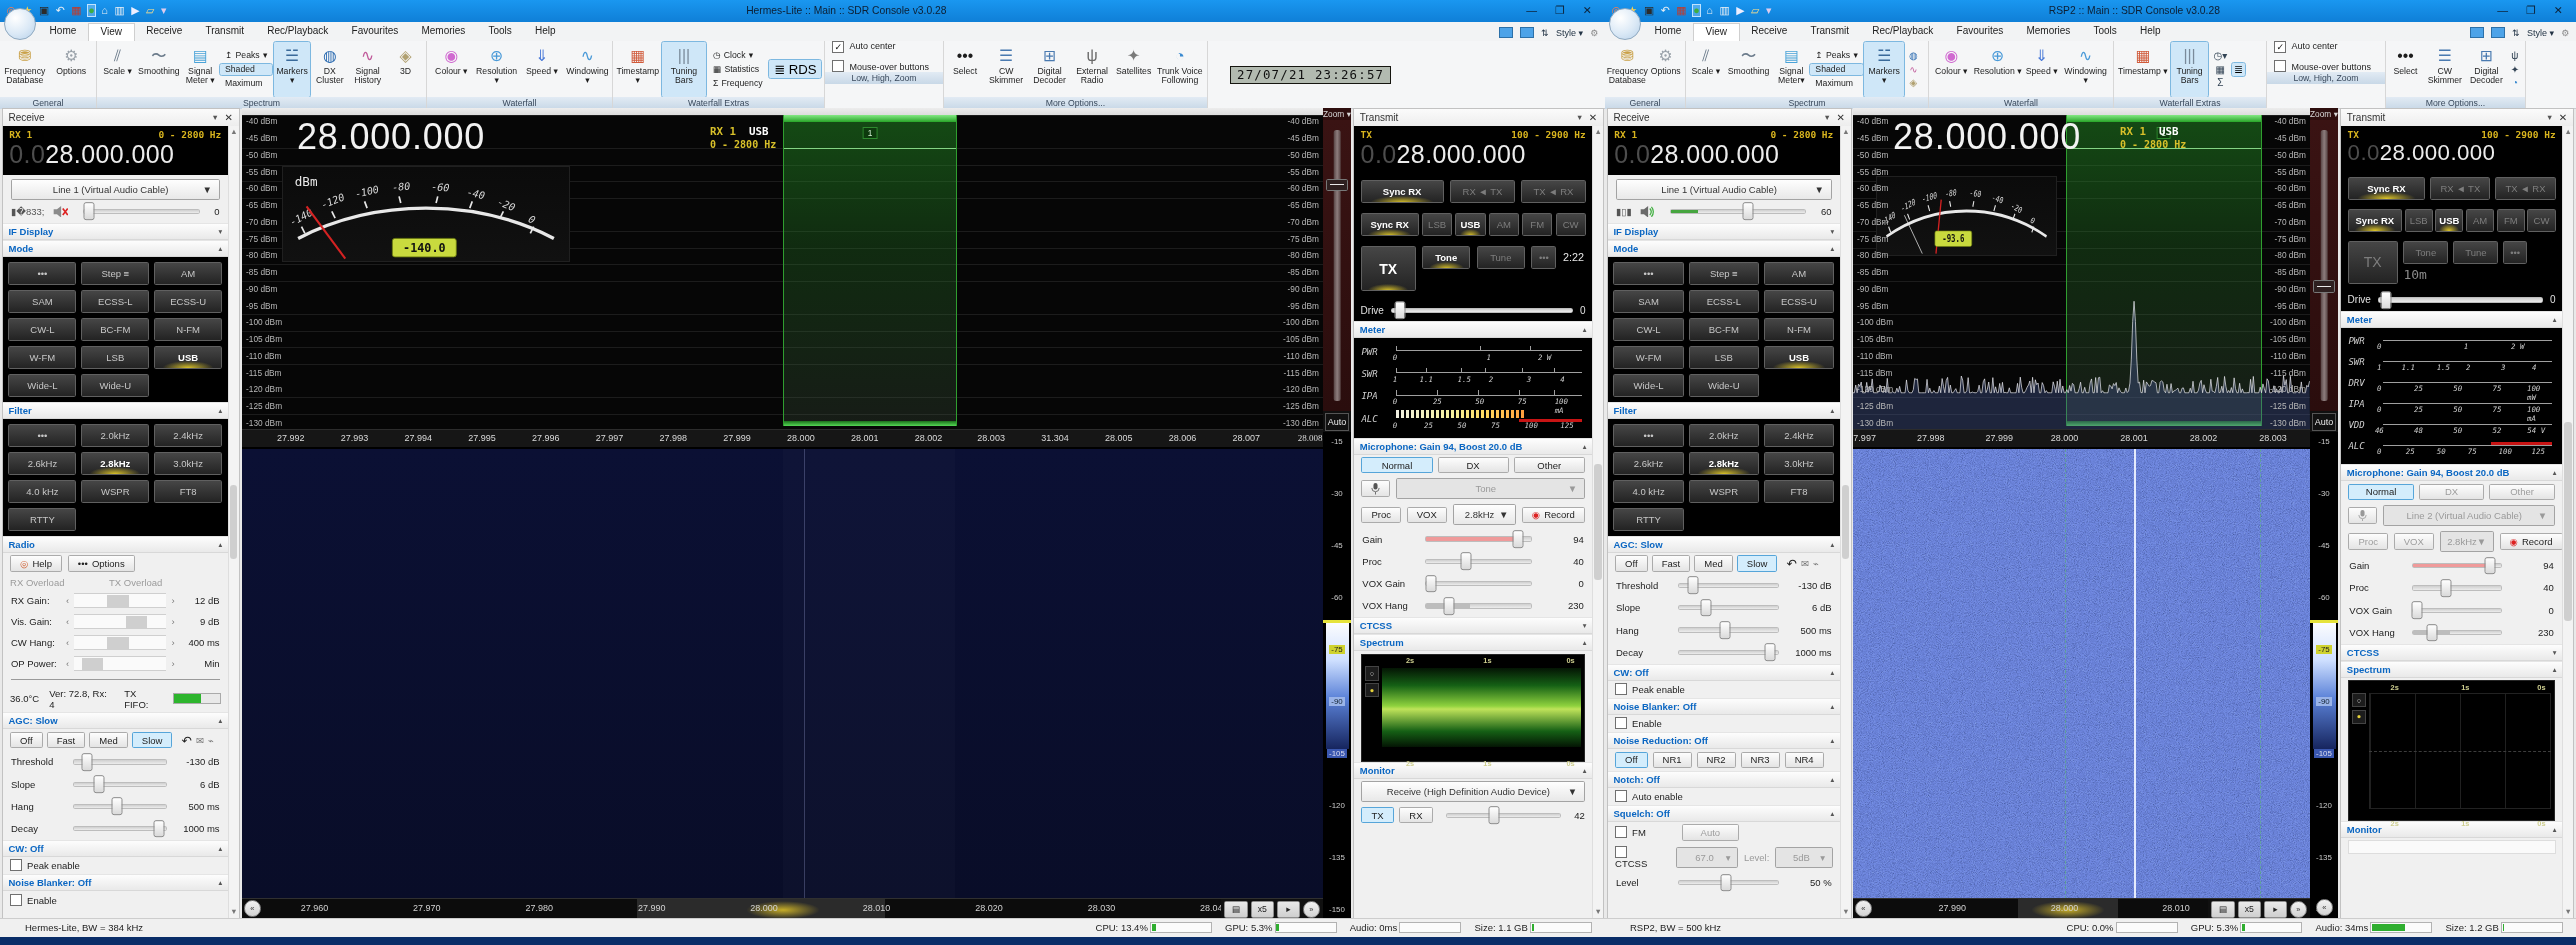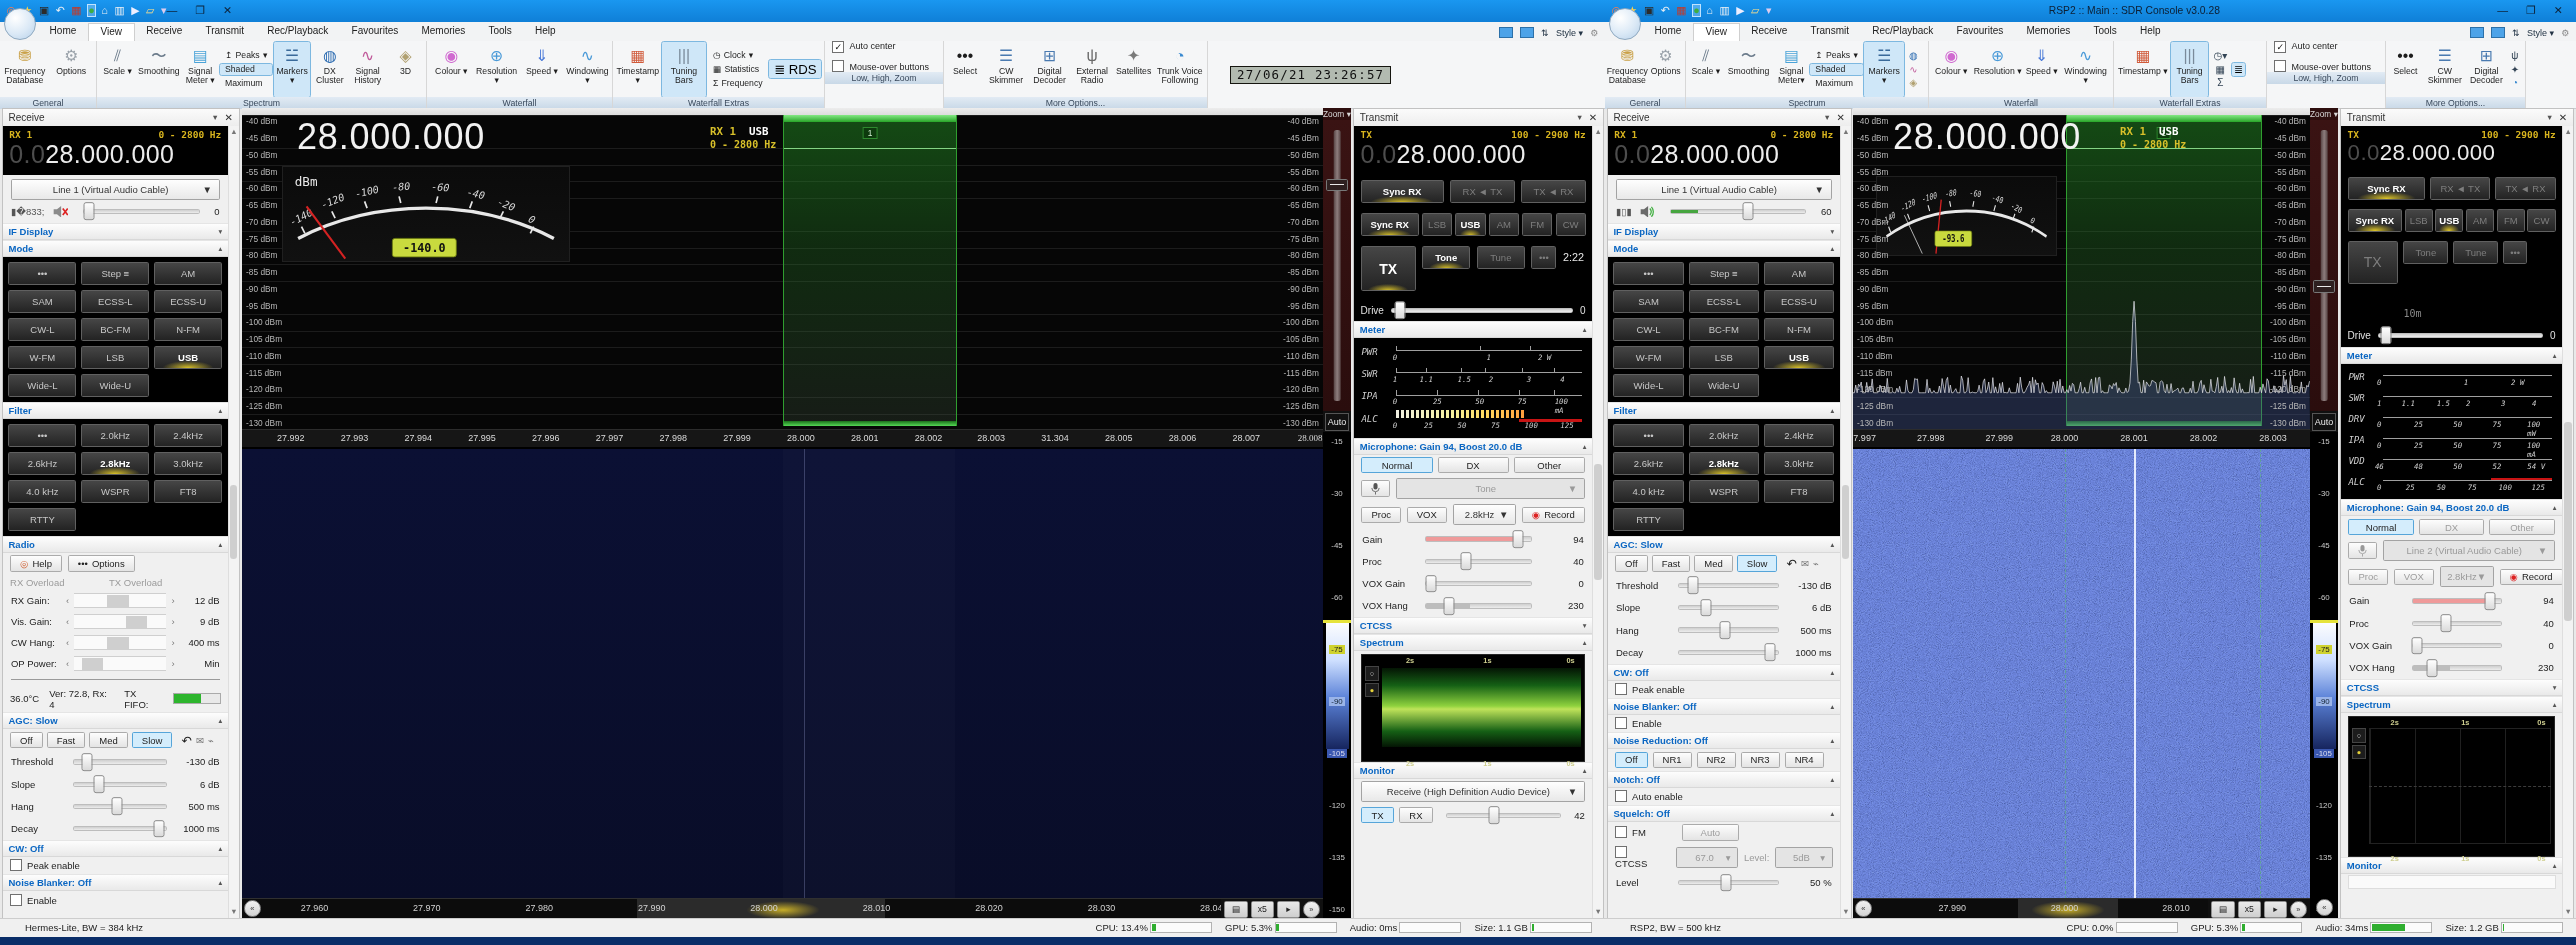"Hermes-Lite :: Main :: SDR" div.ttl { html: none -> <div>Hermes-Lite :: Main :: SDR Console v3.0.28</div> }
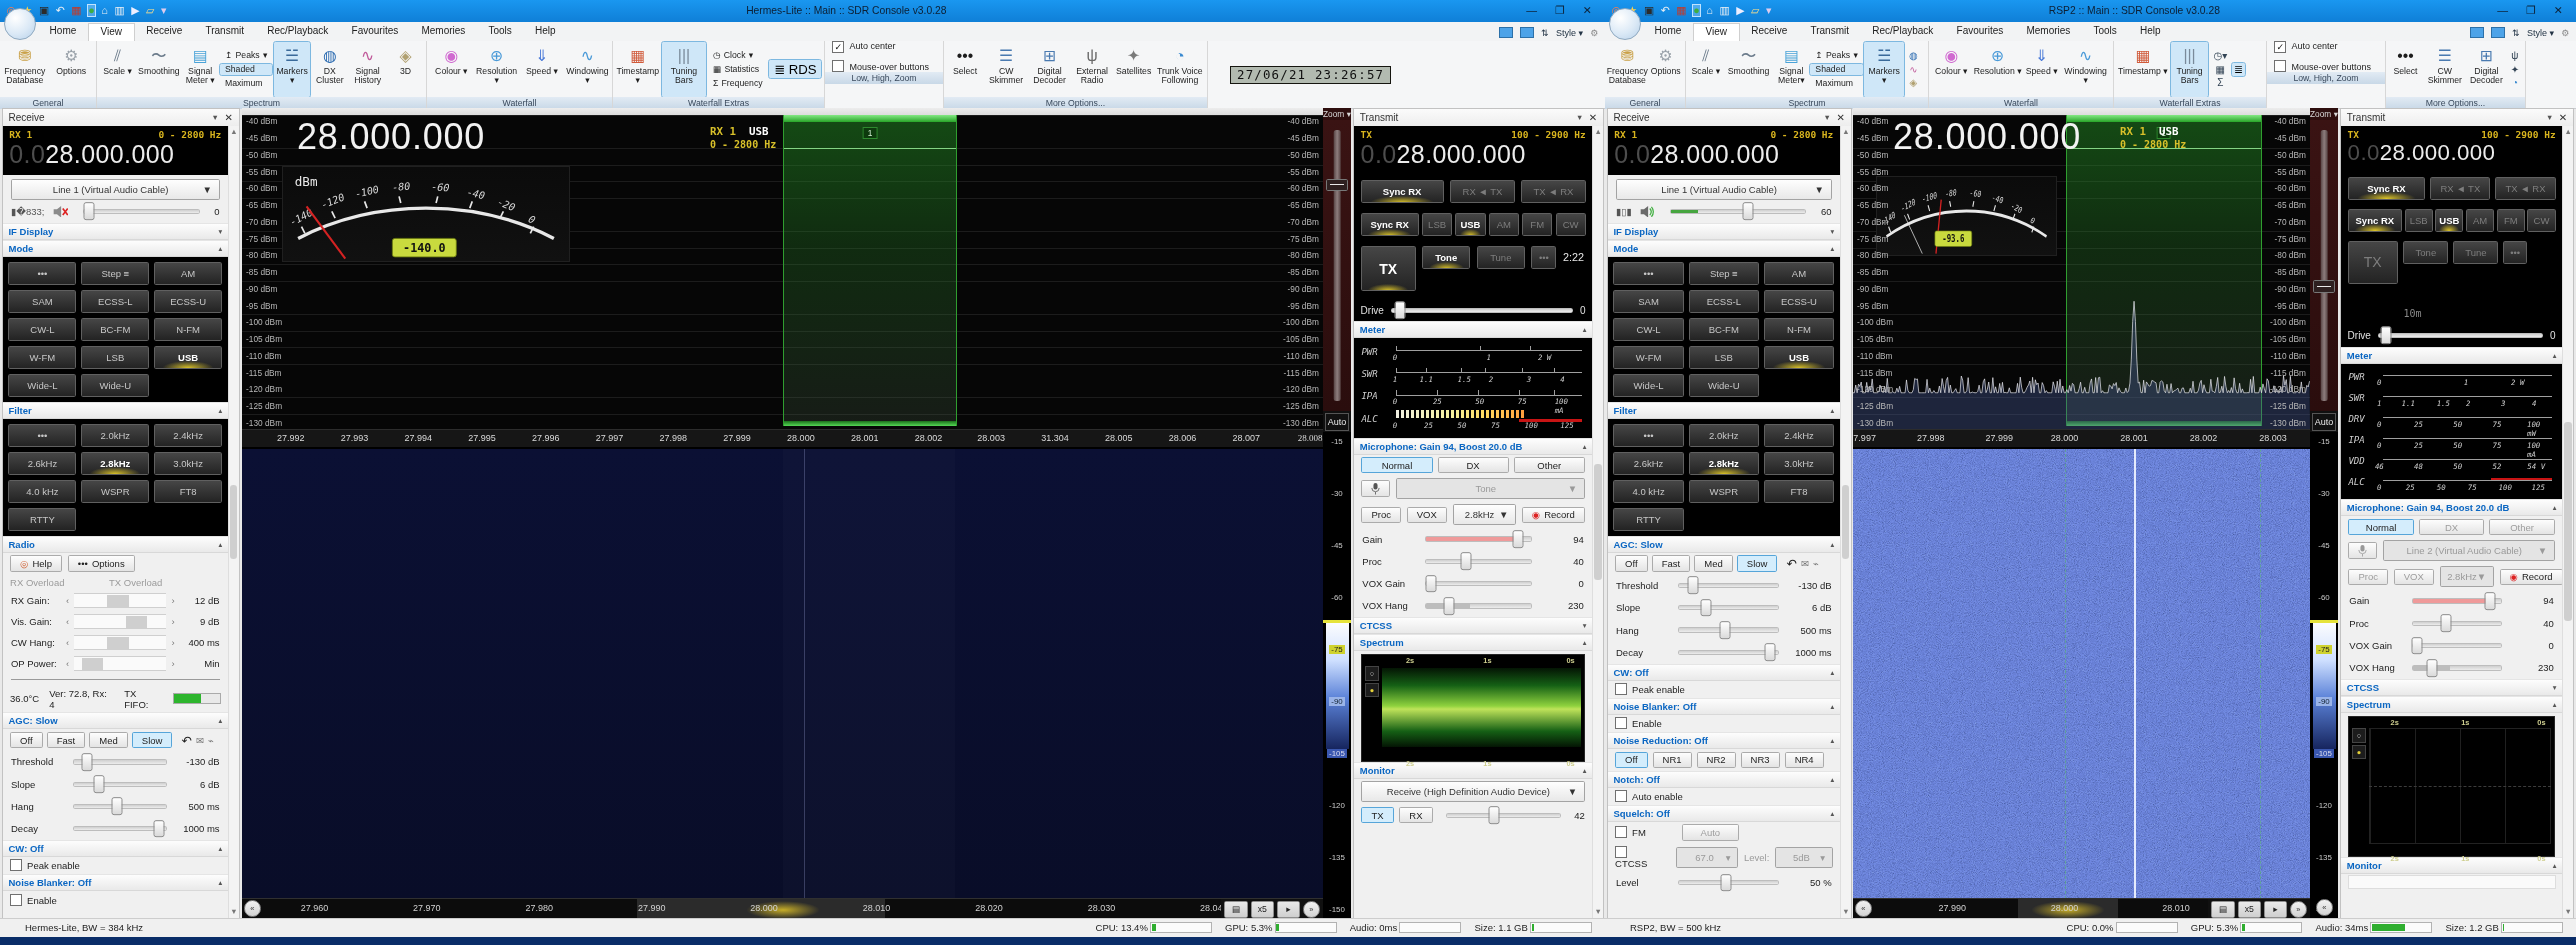"27/06/21 23:26:57" div.clockchip { text: 27/06/21 -> 27/07/21 }
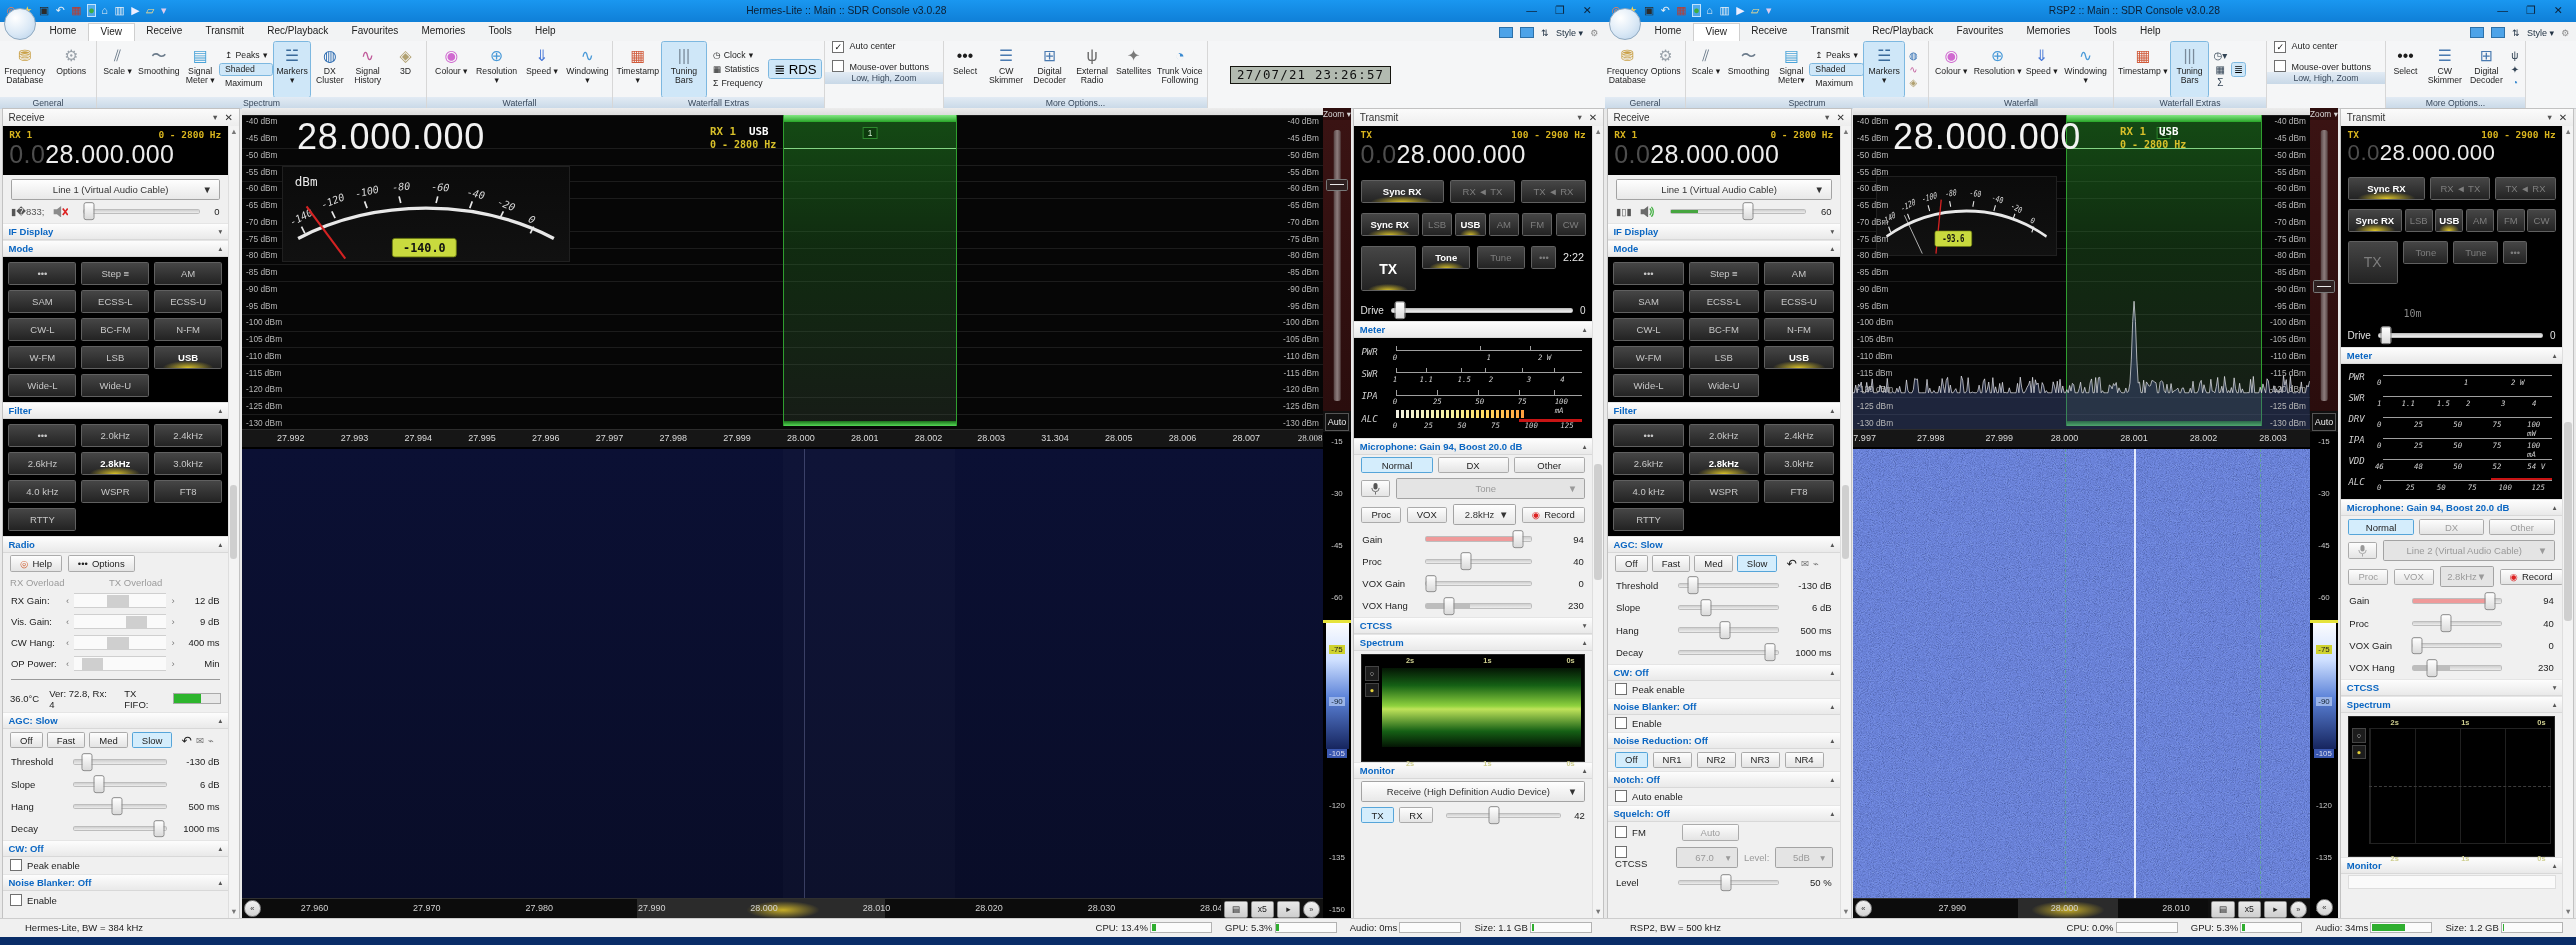"10m" span { font-size: 10px -> 13px; margin-top: 41px -> none }
